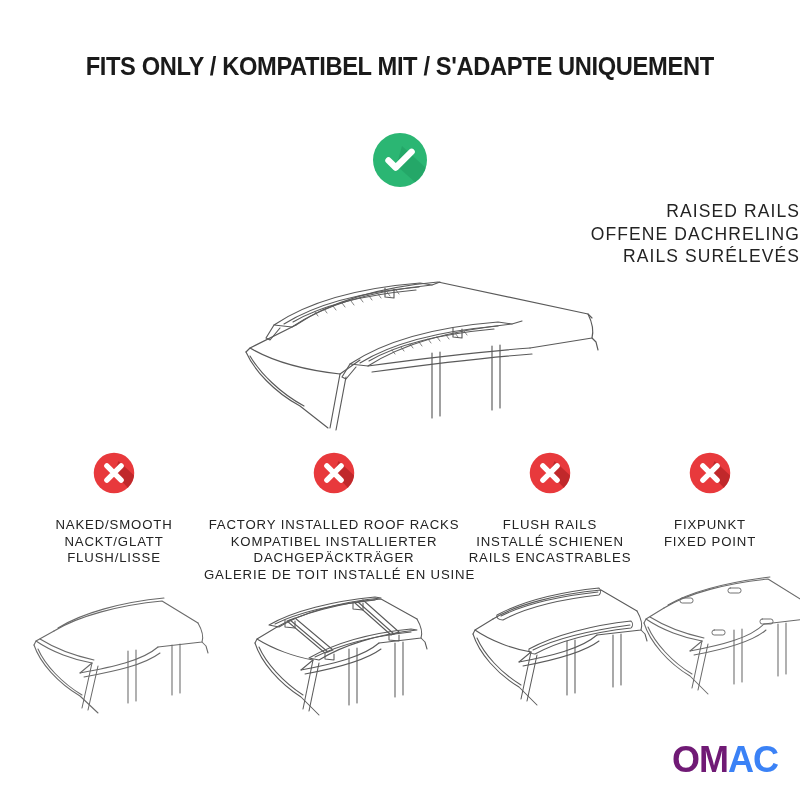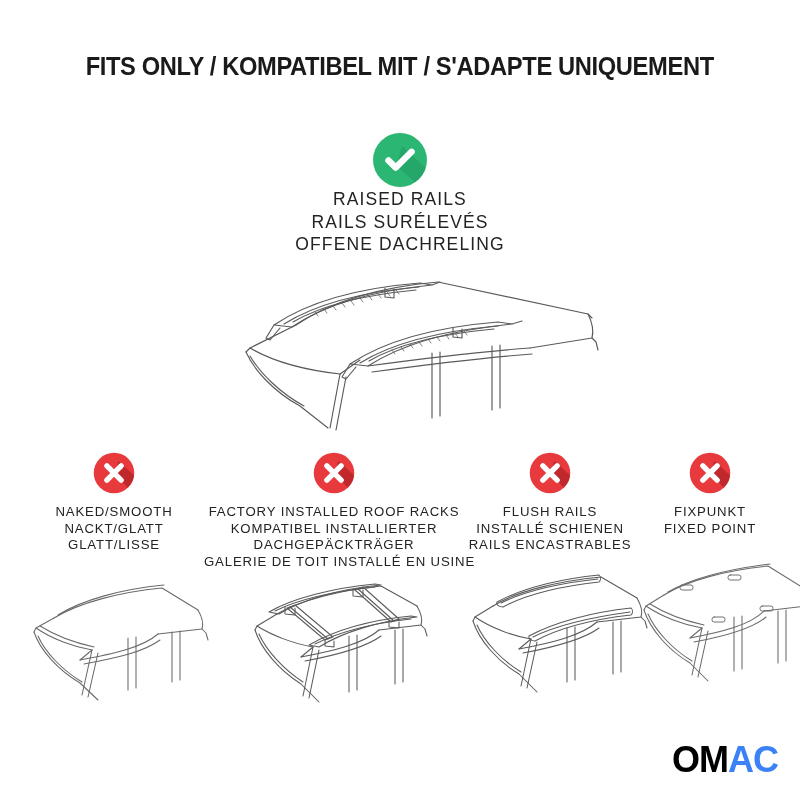"RAISED RAILS" .main-labels { margin-top: none -> 12px; text-align: center -> right }
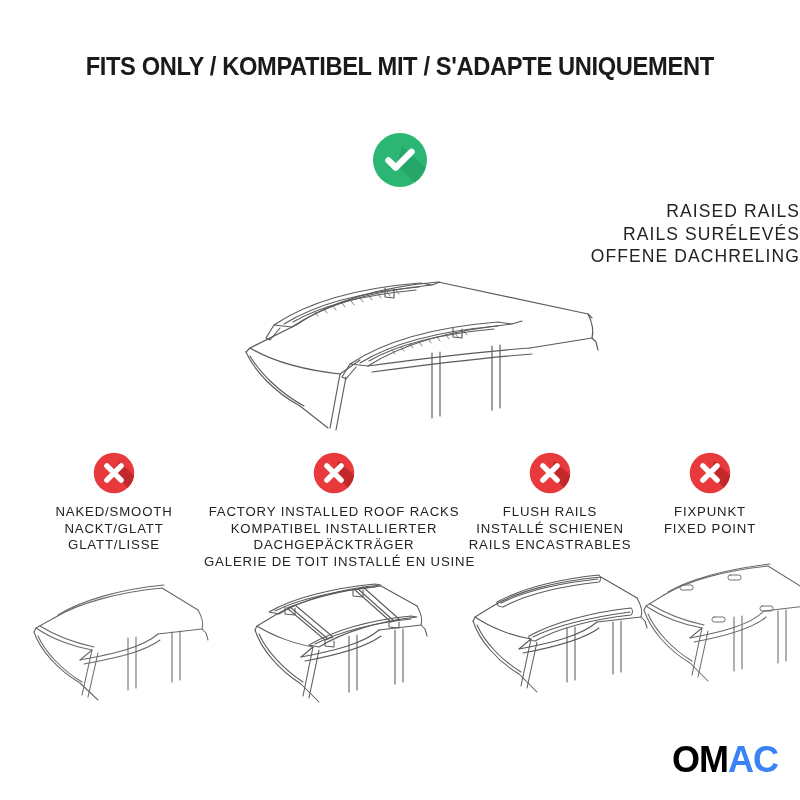"RAILS SURÉLEVÉS" span.lbl { order: before "OFFENE DACHRELING" -> after "OFFENE DACHRELING" }
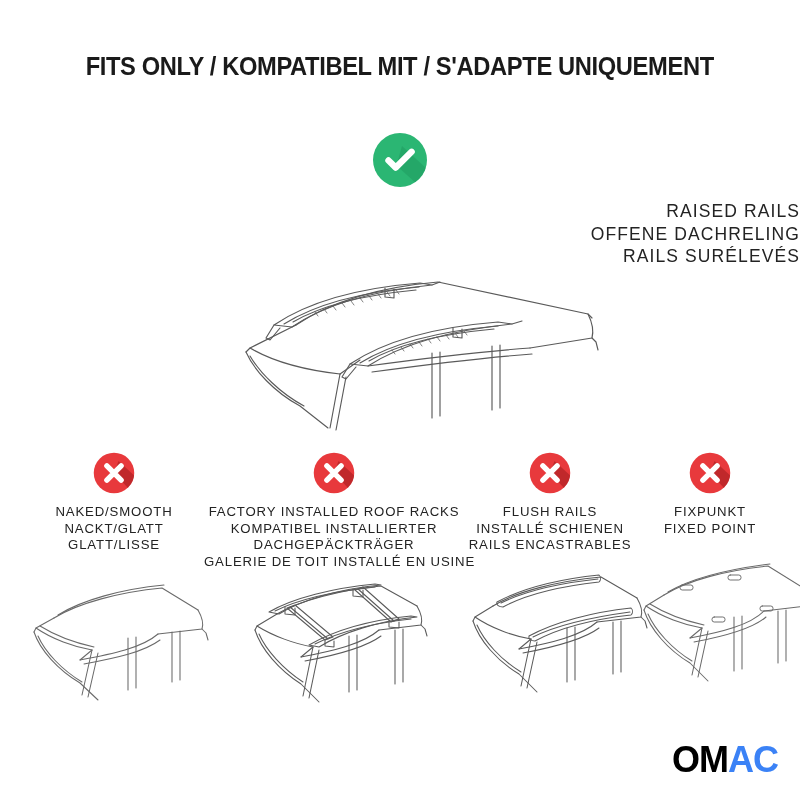"NAKED/SMOOTH" .col .labels { margin-top: 0 -> 13px }
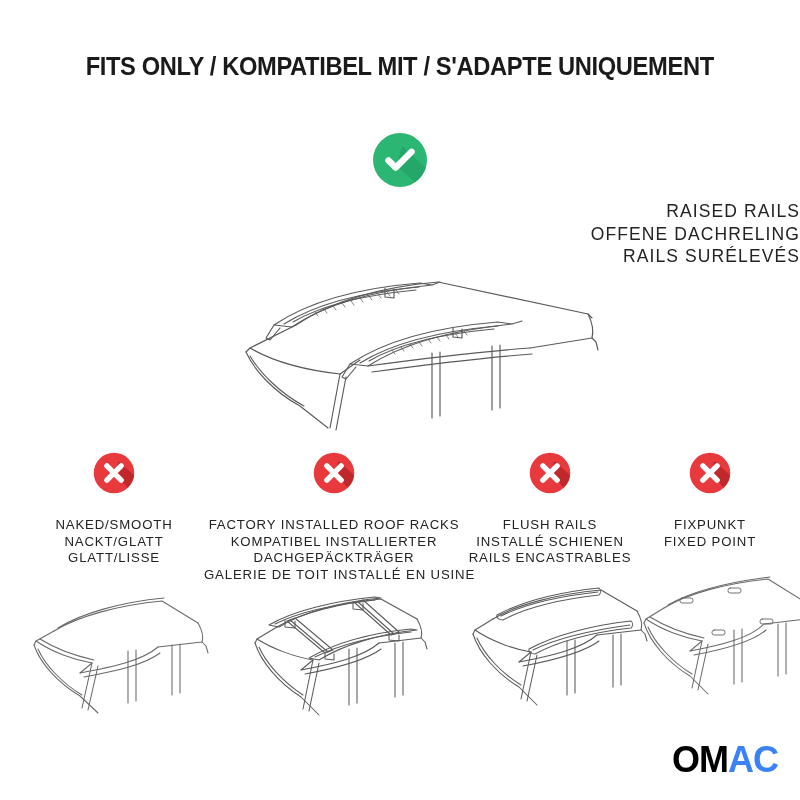"GLATT/LISSE" span.lbl { text: GLATT/LISSE -> FLUSH/LISSE }
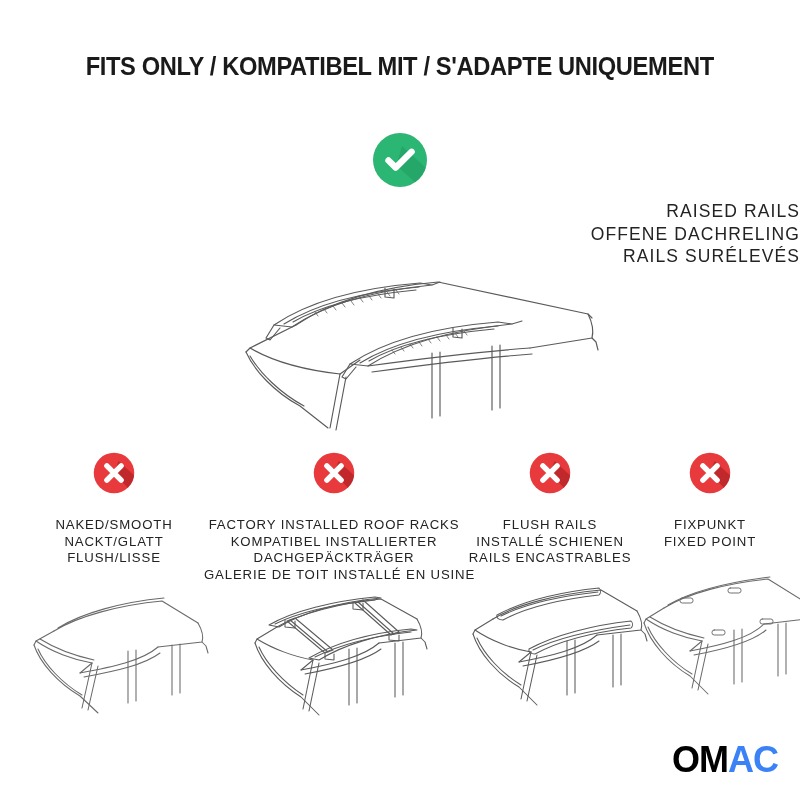"OM" .logo .dark { color: #000000 -> #701a75 }
